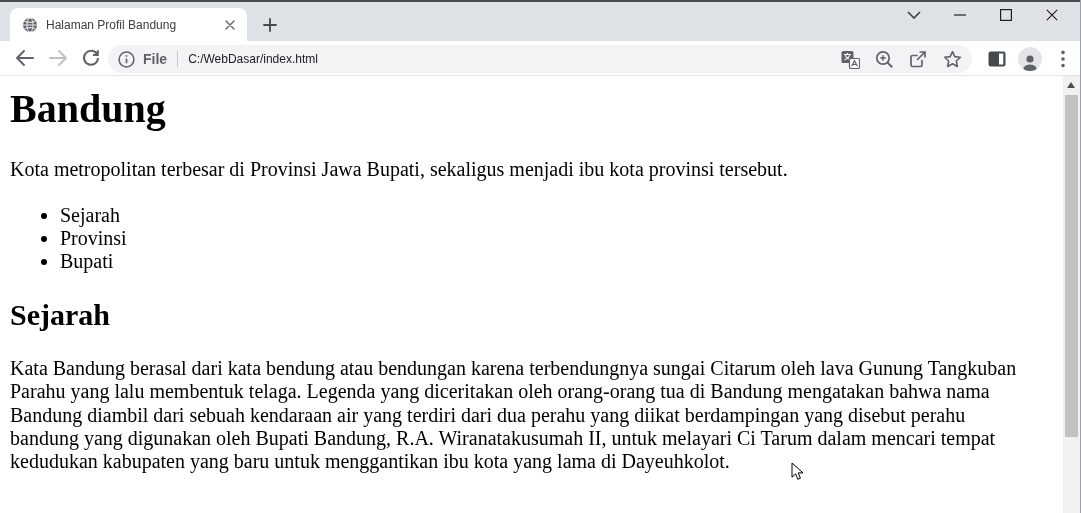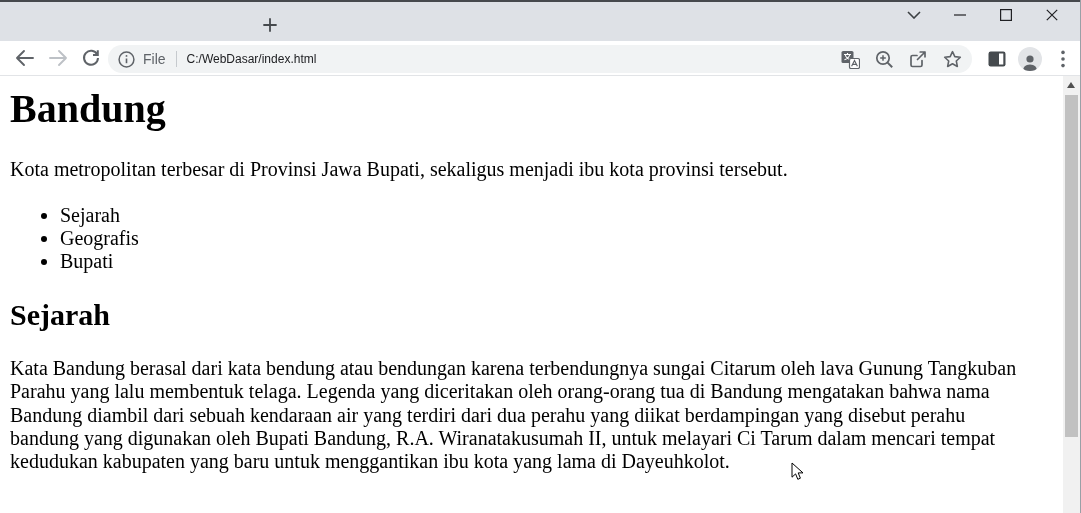"Halaman Profil Bandung" div.tab { html: none -> <div> <span> <svg> <circle></circle> <ellipse></ellipse> <line></line> <path></path> <path></path> </svg> </span> <span>Halaman Profil Bandung</span> <span> <svg> <path></path> </svg> </span> </div> }
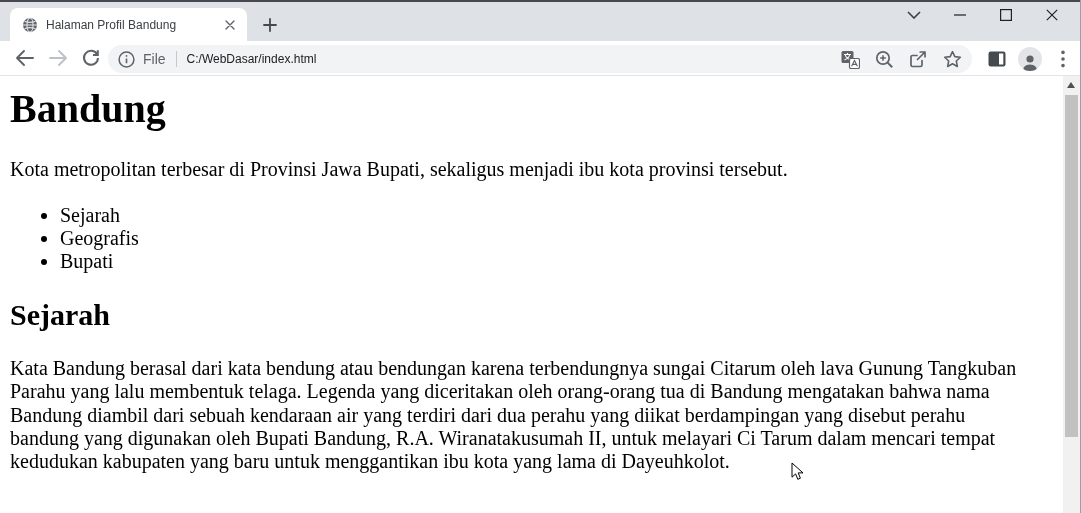"File" .omni-scheme { font-weight: none -> bold }
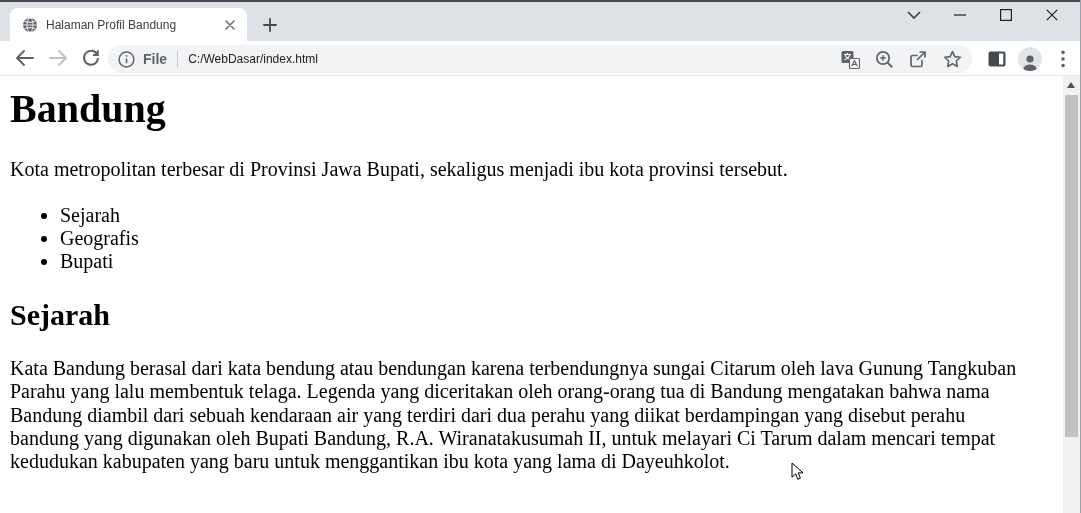"Geografis" li { text: Geografis -> Provinsi }
